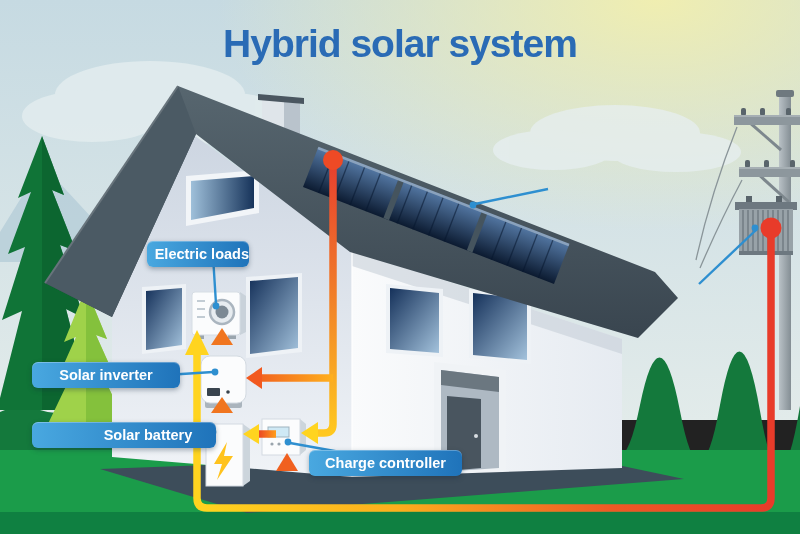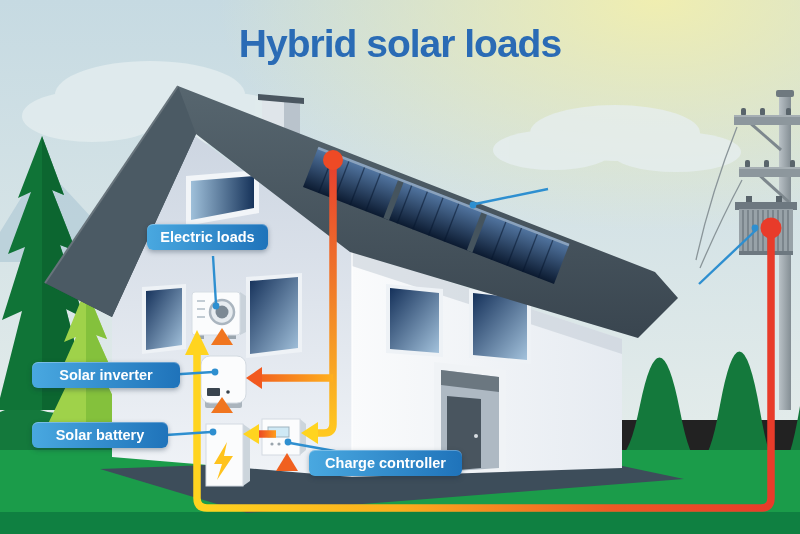"Hybrid solar loads" div.title { text: loads -> system }
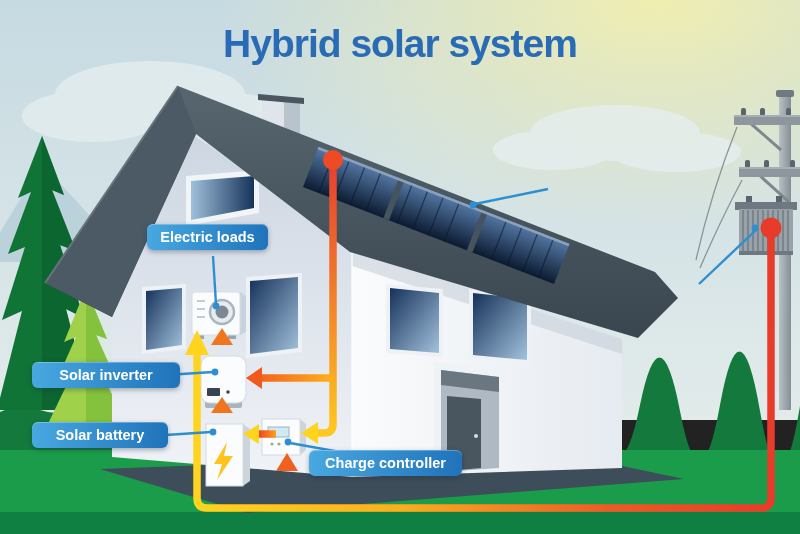"Electric loads" div.chip { text-align: none -> right; top: 224px -> 241px; width: 121px -> 102px }
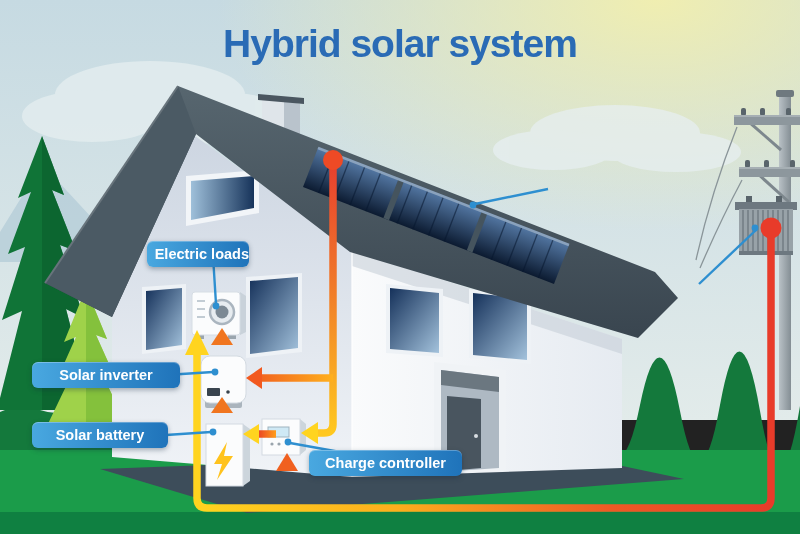"Solar battery" div.chip { padding-left: none -> 48px }
